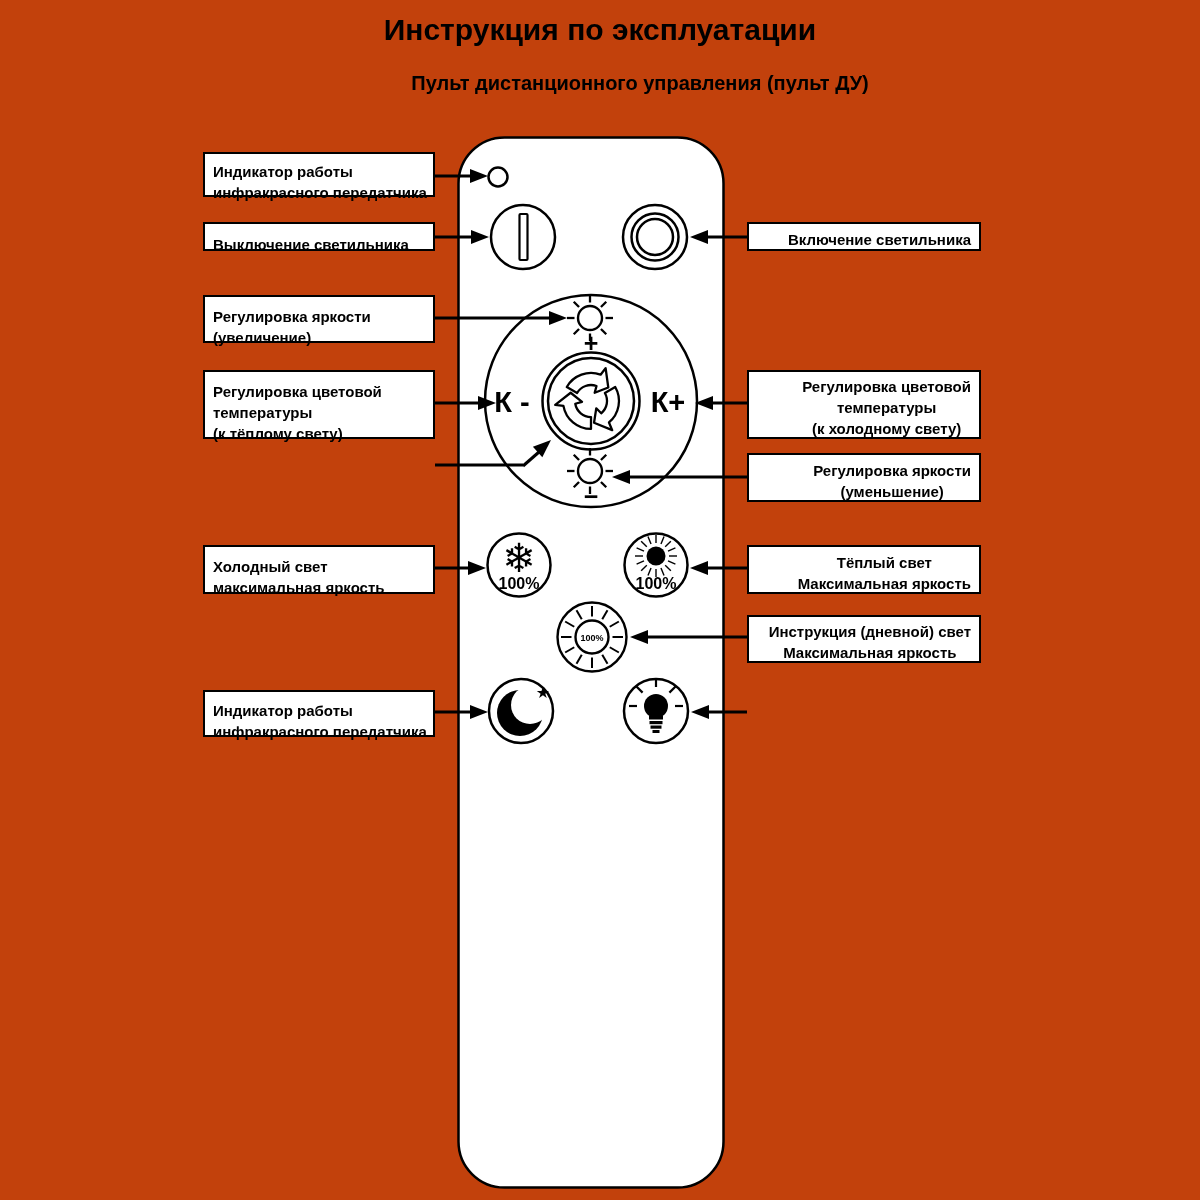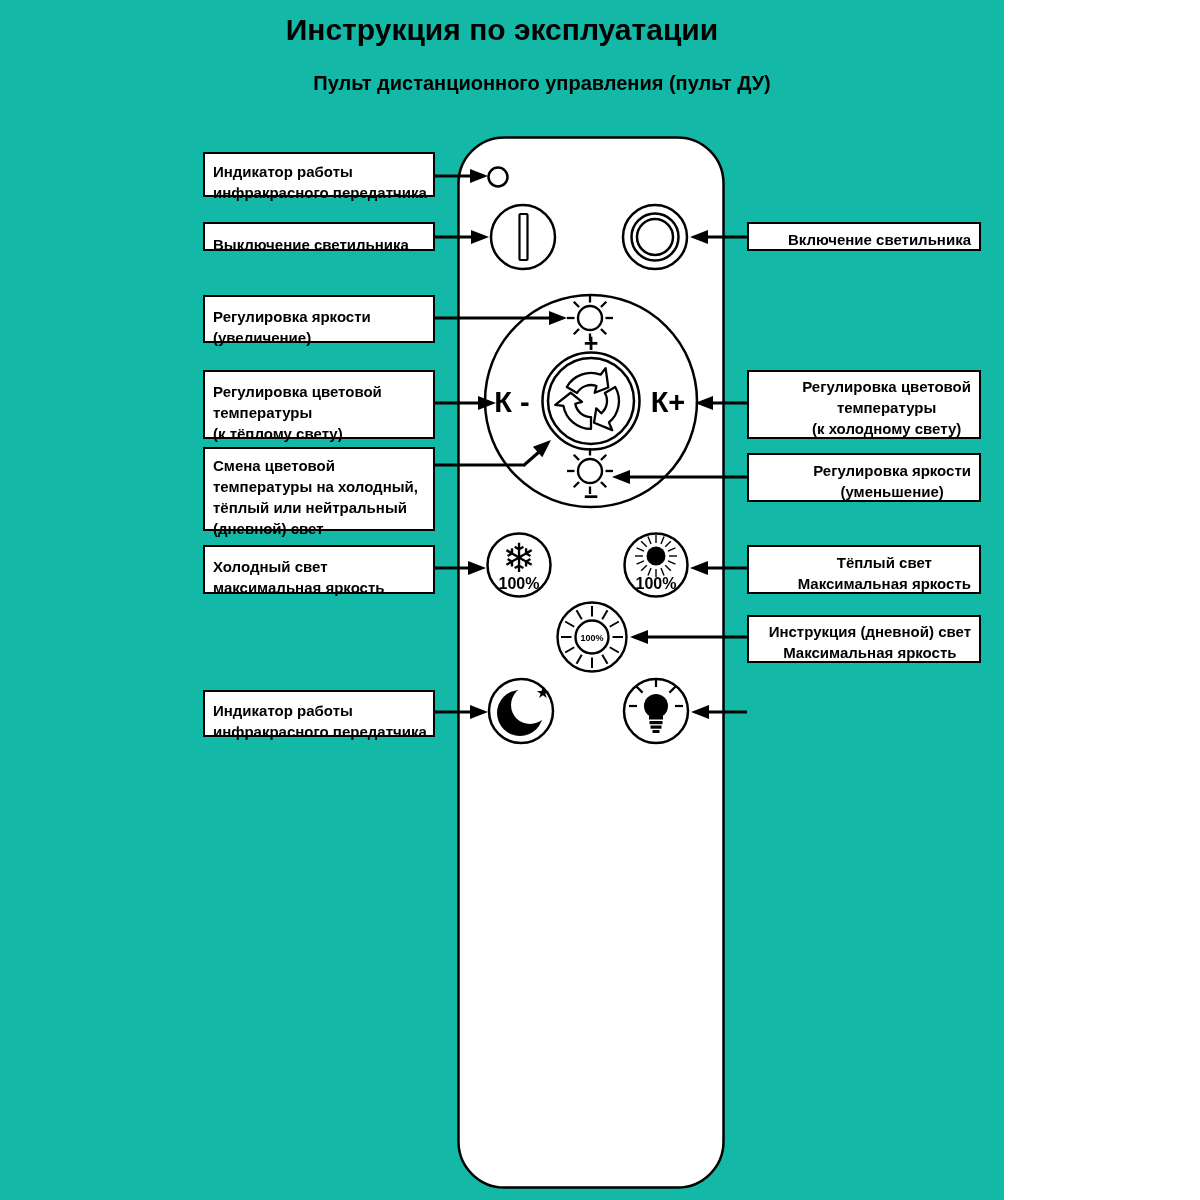"Инструкция по эксплуатации" .canvas { background: #14b8a6 -> #c2410c; width: 1004px -> 1200px }
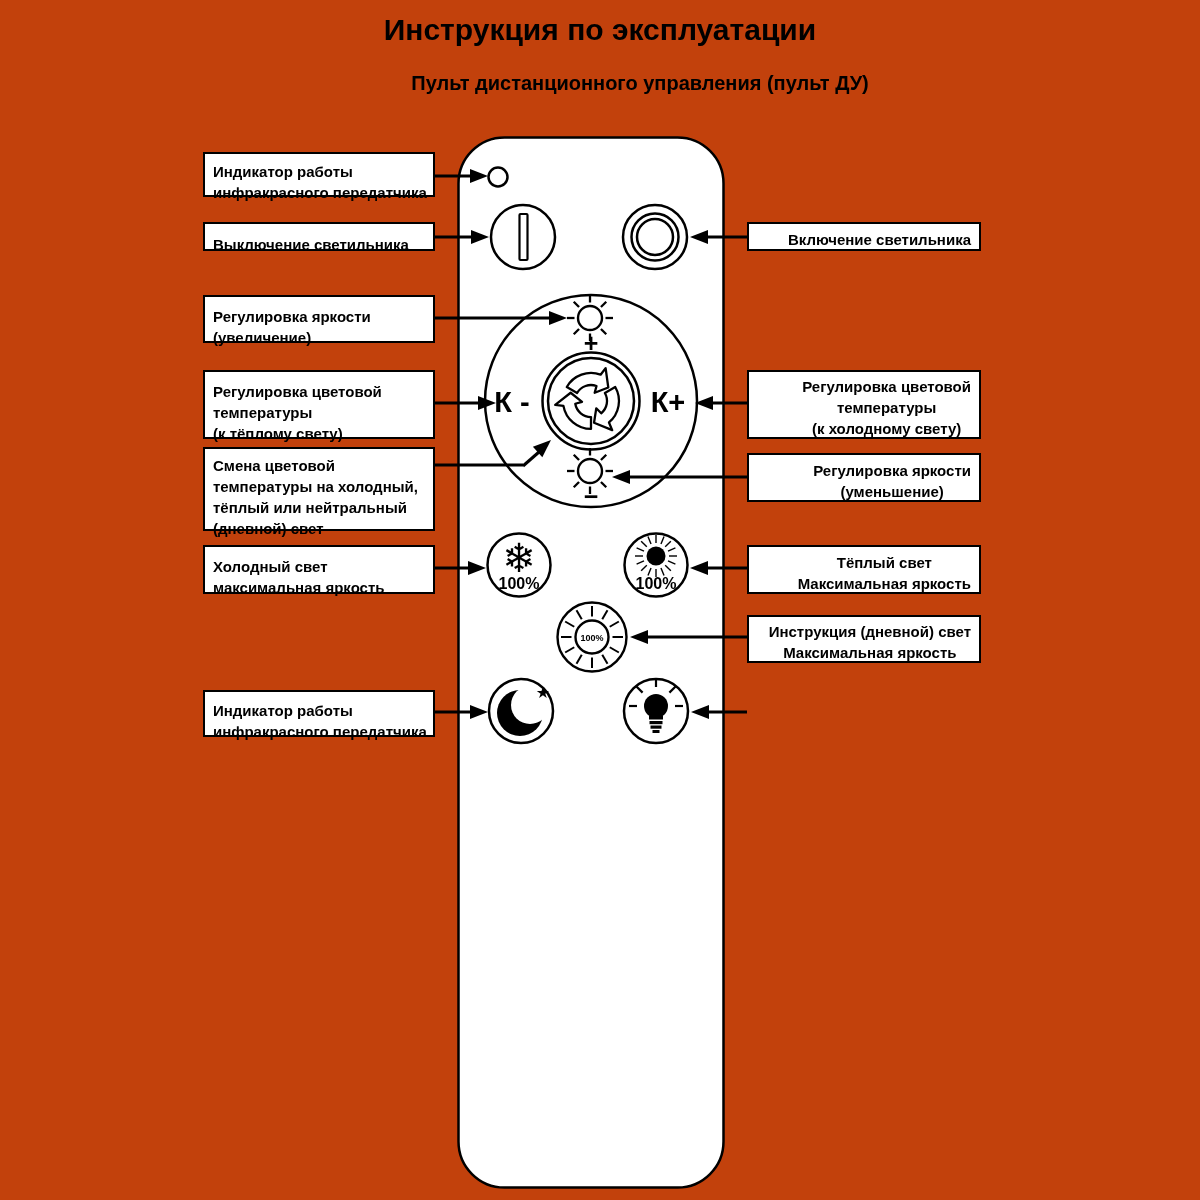"Смена цветовой" div.callout { html: <div>Смена цветовой температуры на холодный, тёплый или нейтральный (дневной) свет</div> -> none }
